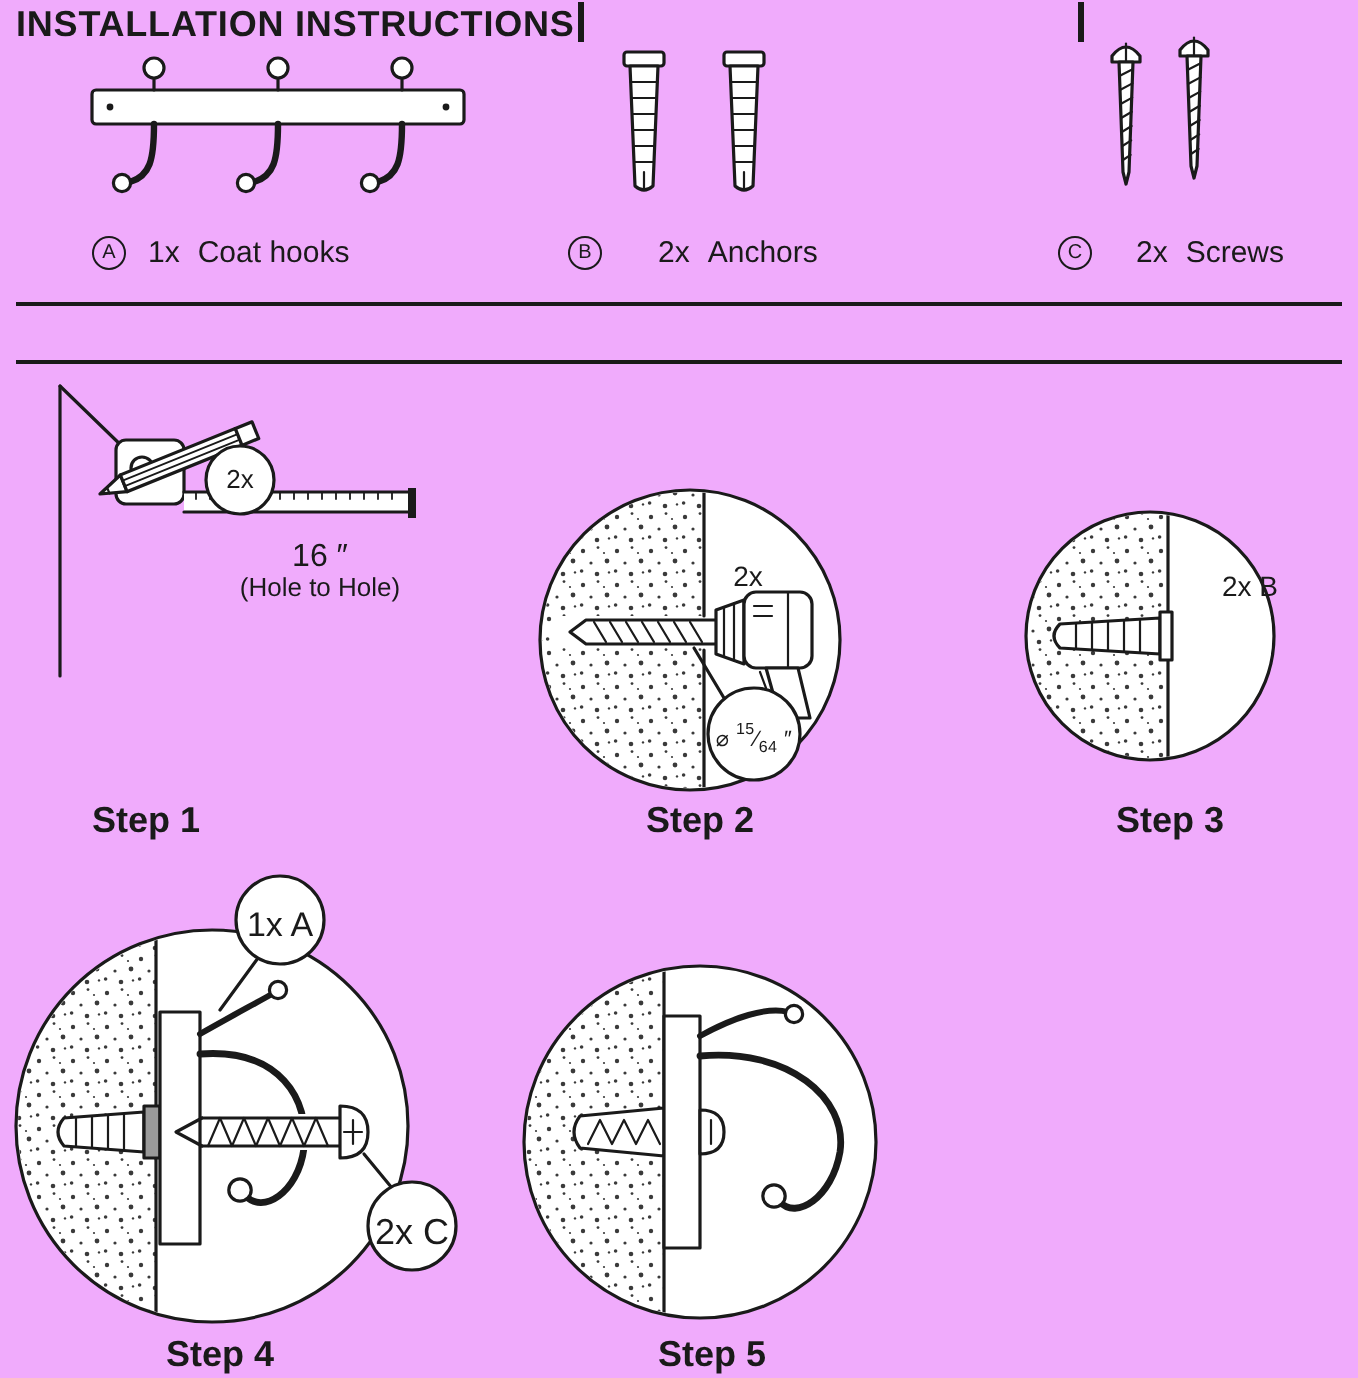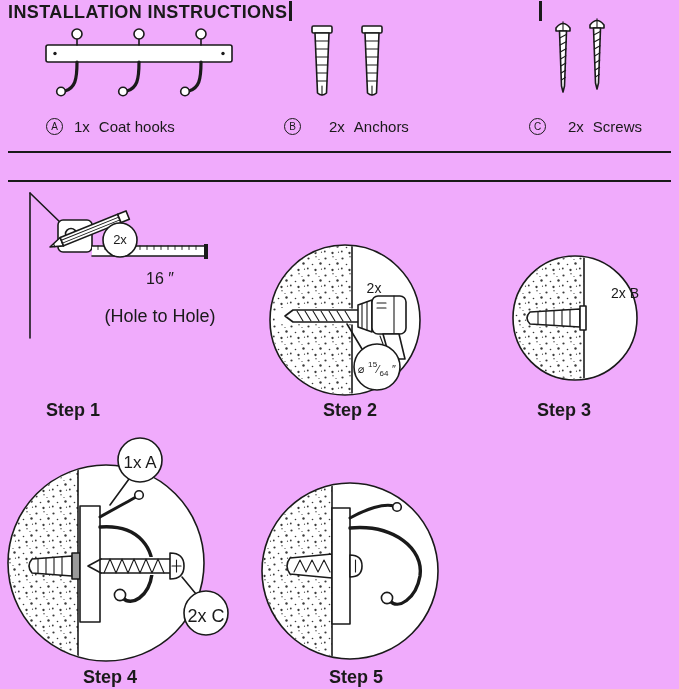"(Hole to Hole)" span.txt { font-size: 18px -> 13px; top: 306px -> 286px }
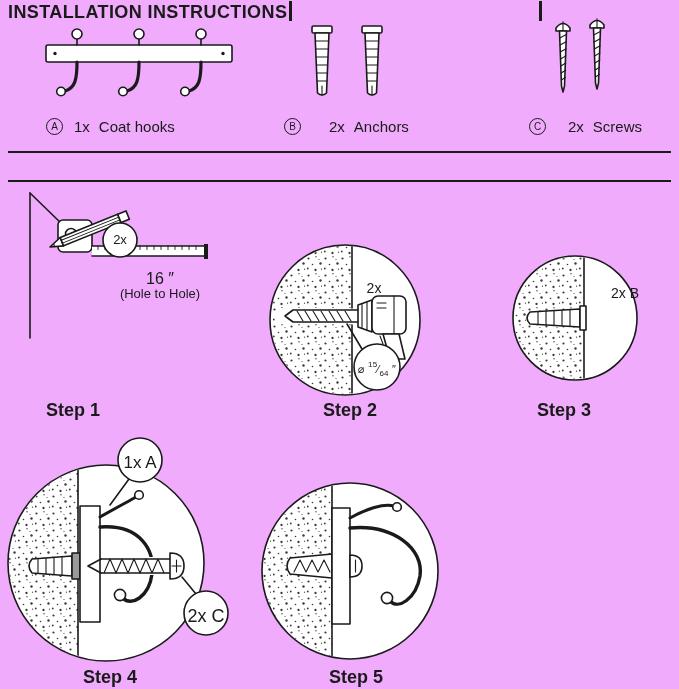"Step 3" span.step-label { left: 537px -> 558px }
